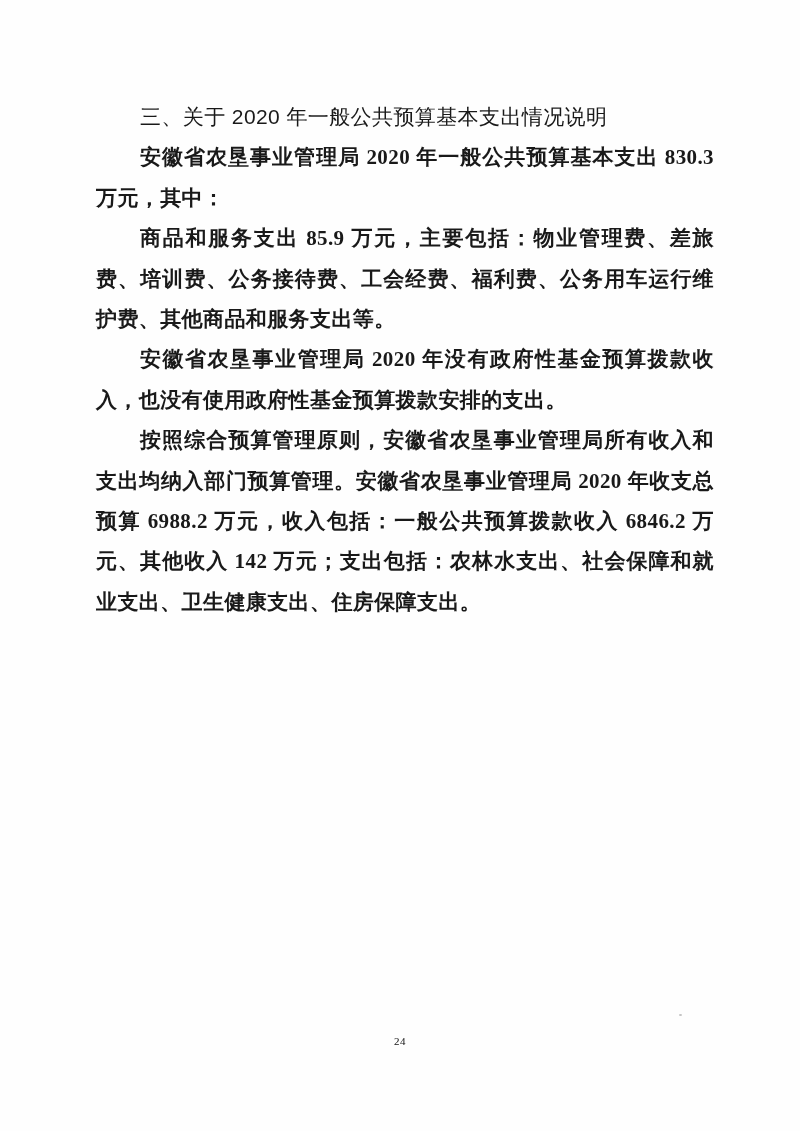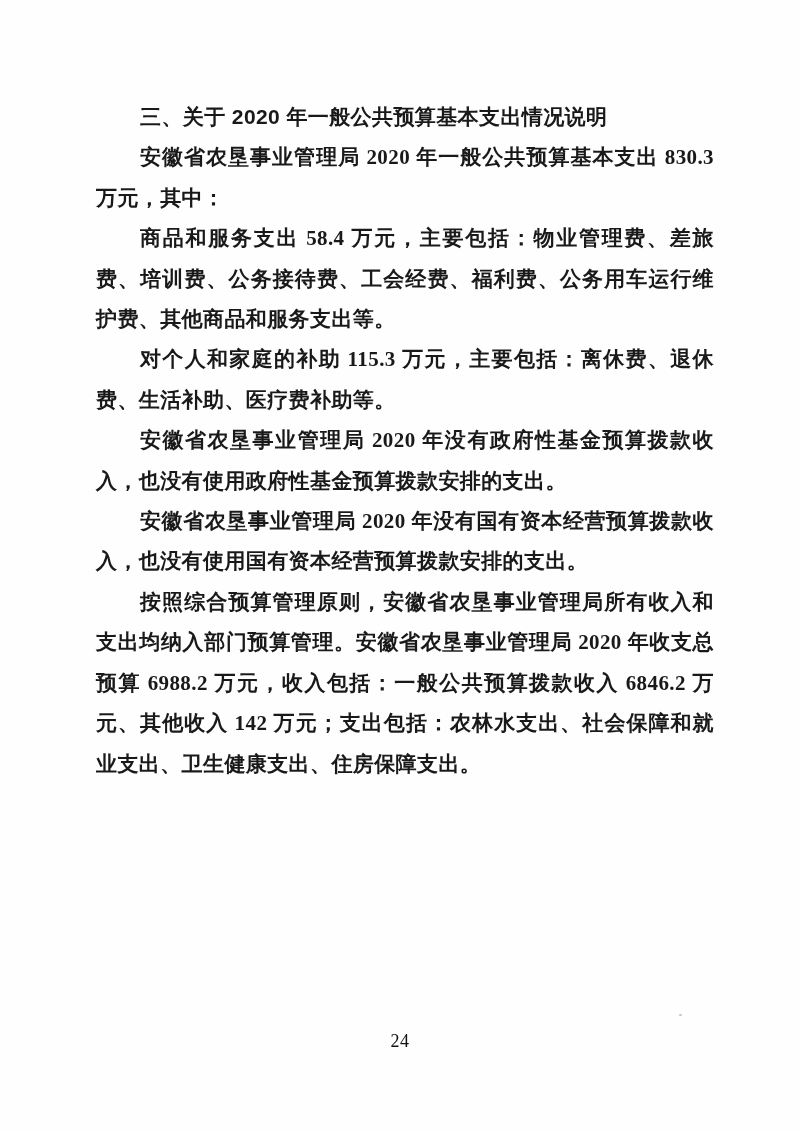"三、关于 2020 年一般公共预算基本支出情况说明" .content h2 { font-weight: bold -> normal }
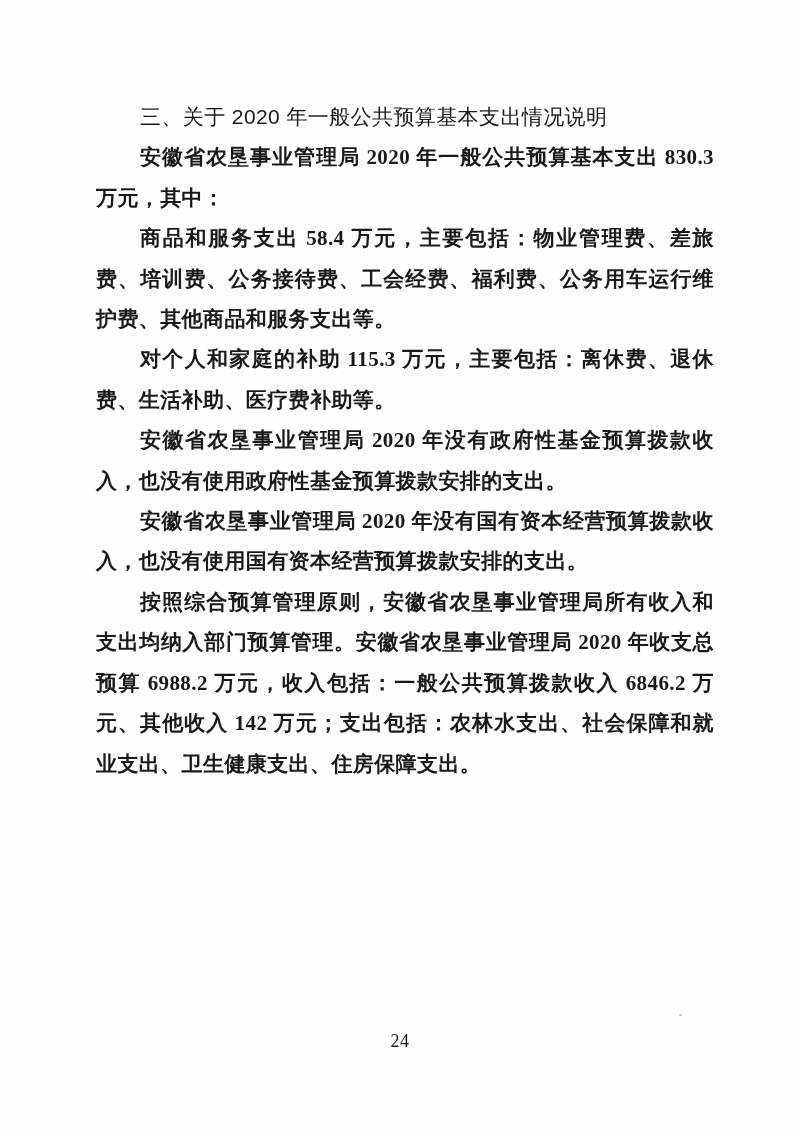"商品和服务支出 58.4" p.block { text: 58.4 -> 85.9 }
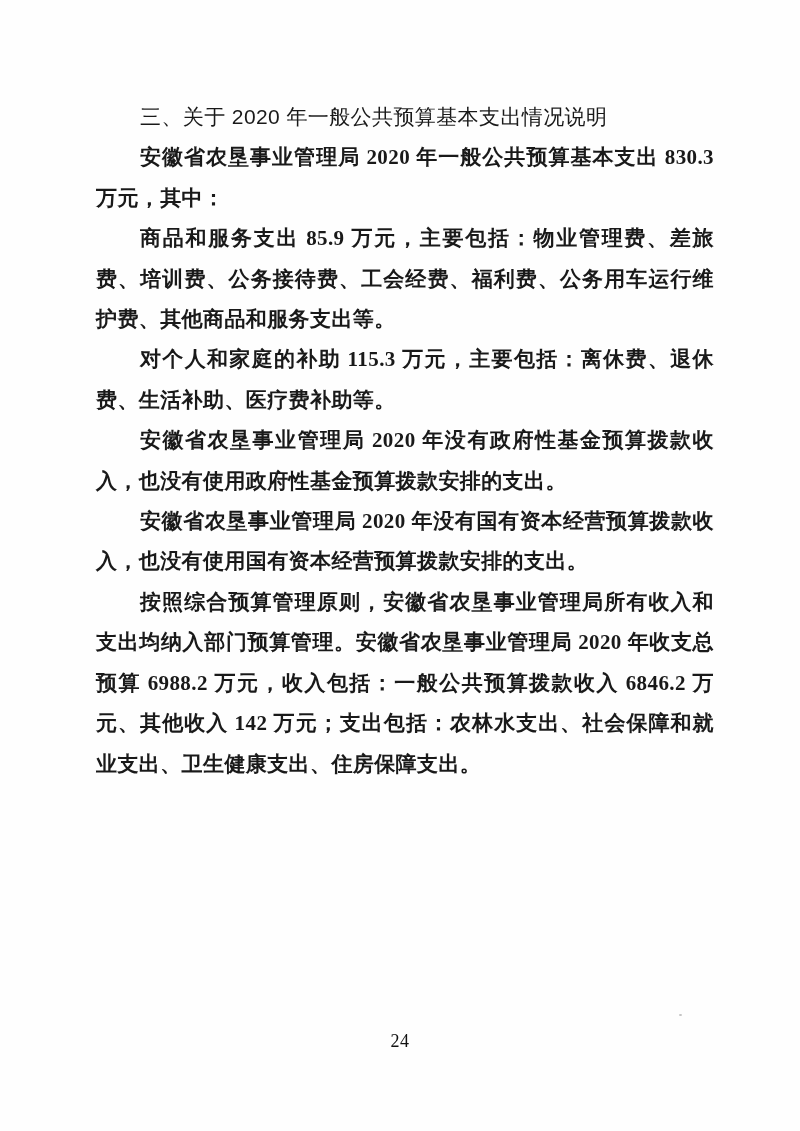"对个人和家庭的补助 115.3" p.block { html: <p>对个人和家庭的补助 115.3 万元，主要包括：离休费、退休费、生活补助、医疗费补助等。</p> -> none }
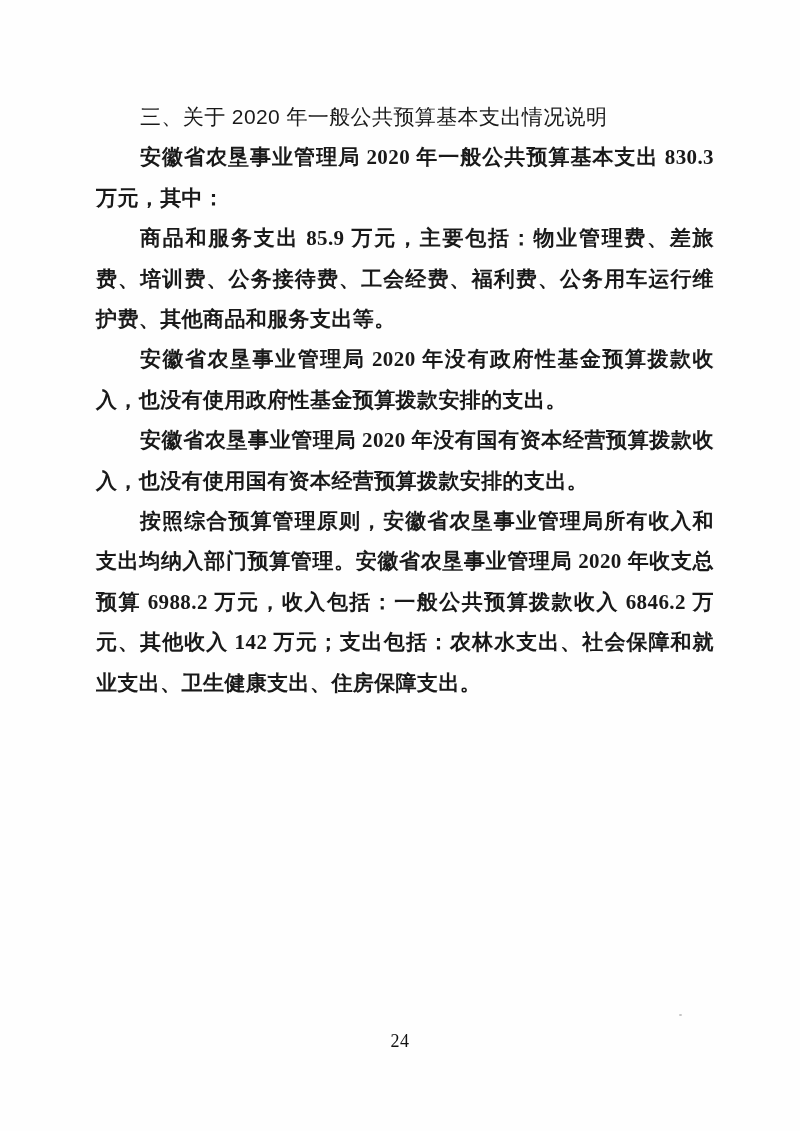"安徽省农垦事业管理局 2020 年没有国有资本经营预算拨款收入，也没有使用国有资本经营预算拨款安排的支出。" p.block { html: <p>安徽省农垦事业管理局 2020 年没有国有资本经营预算拨款收入，也没有使用国有资本经营预算拨款安排的支出。</p> -> none }
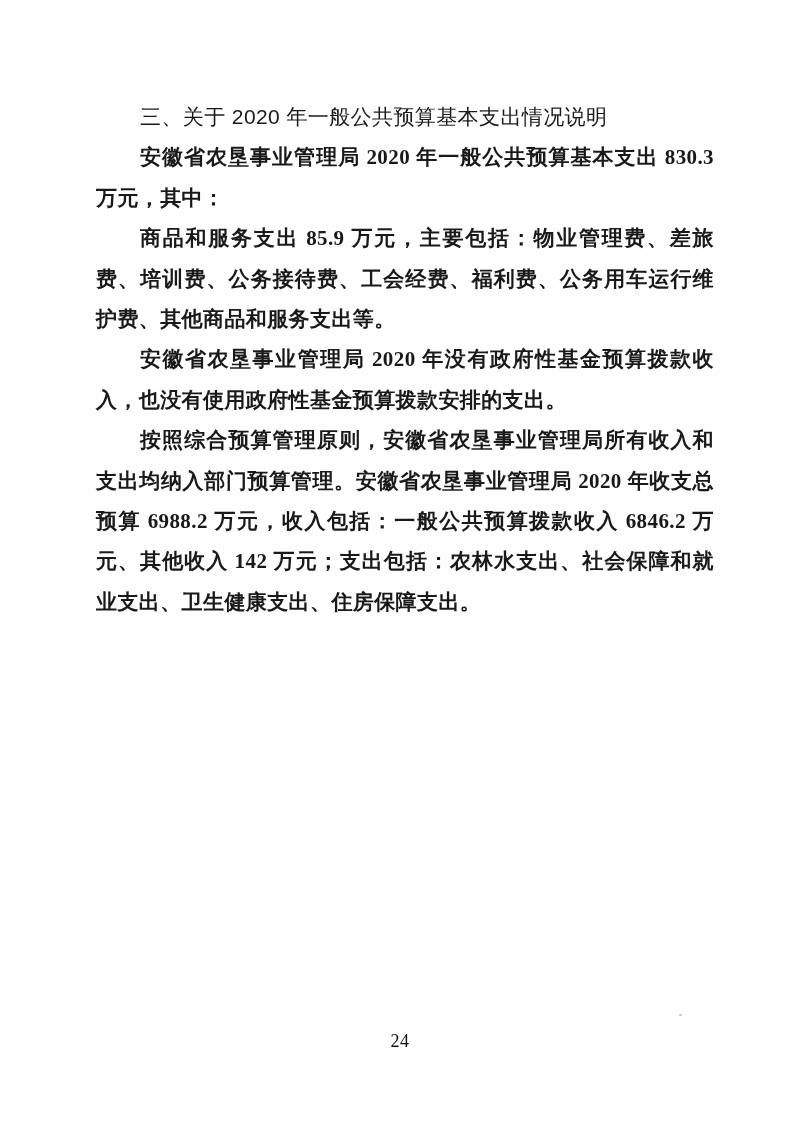"24" .page-number { font-size: 18px -> 11px }
